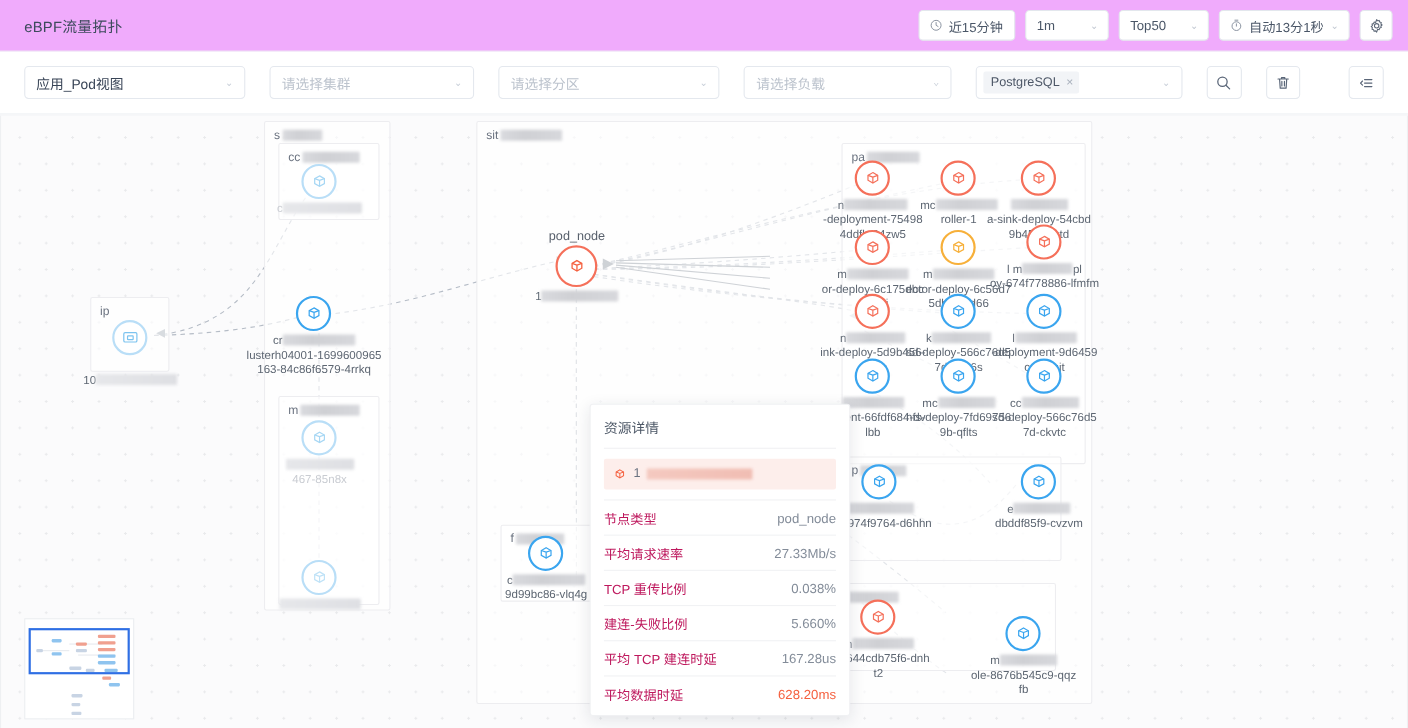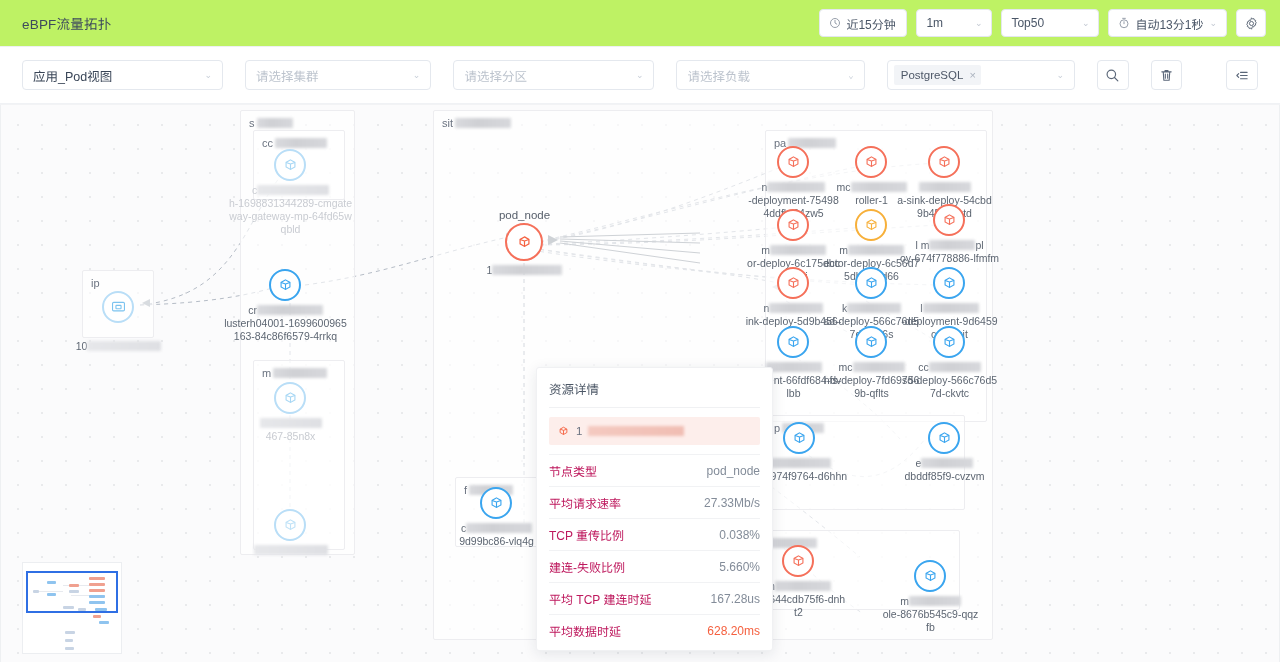"eBPF流量拓扑" .header { background: #bef264 -> #f0abfc }
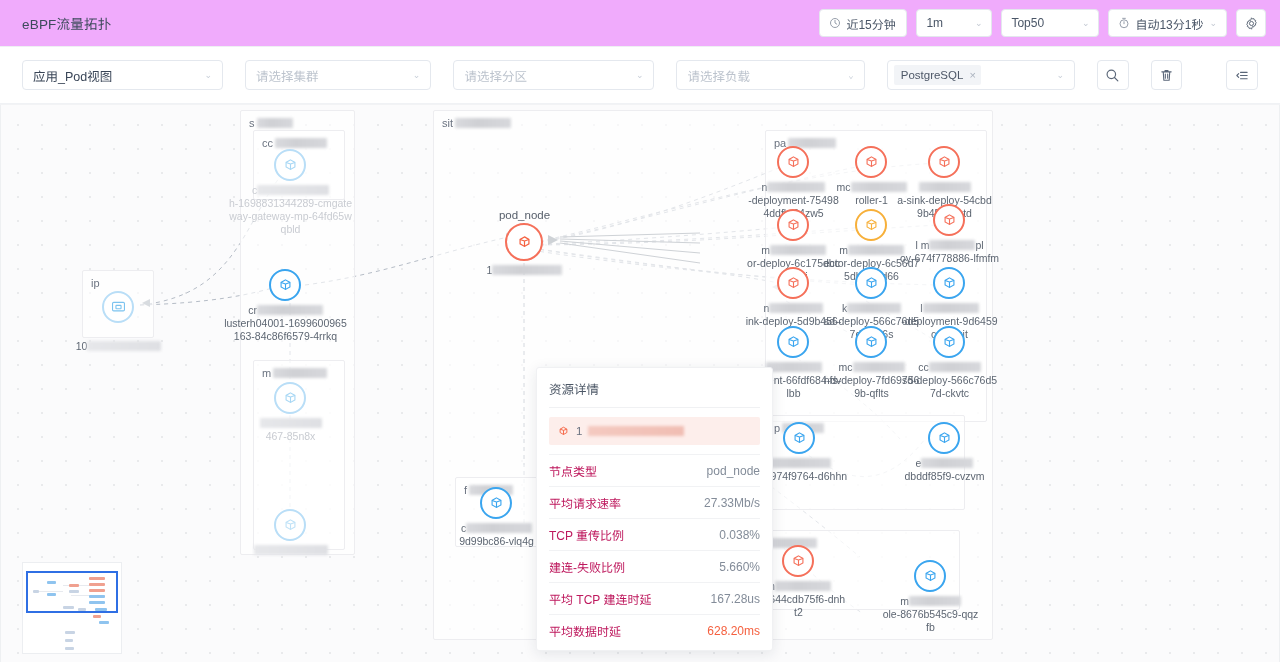"Top50" .ctrl.w-top { width: 98px -> 82px }
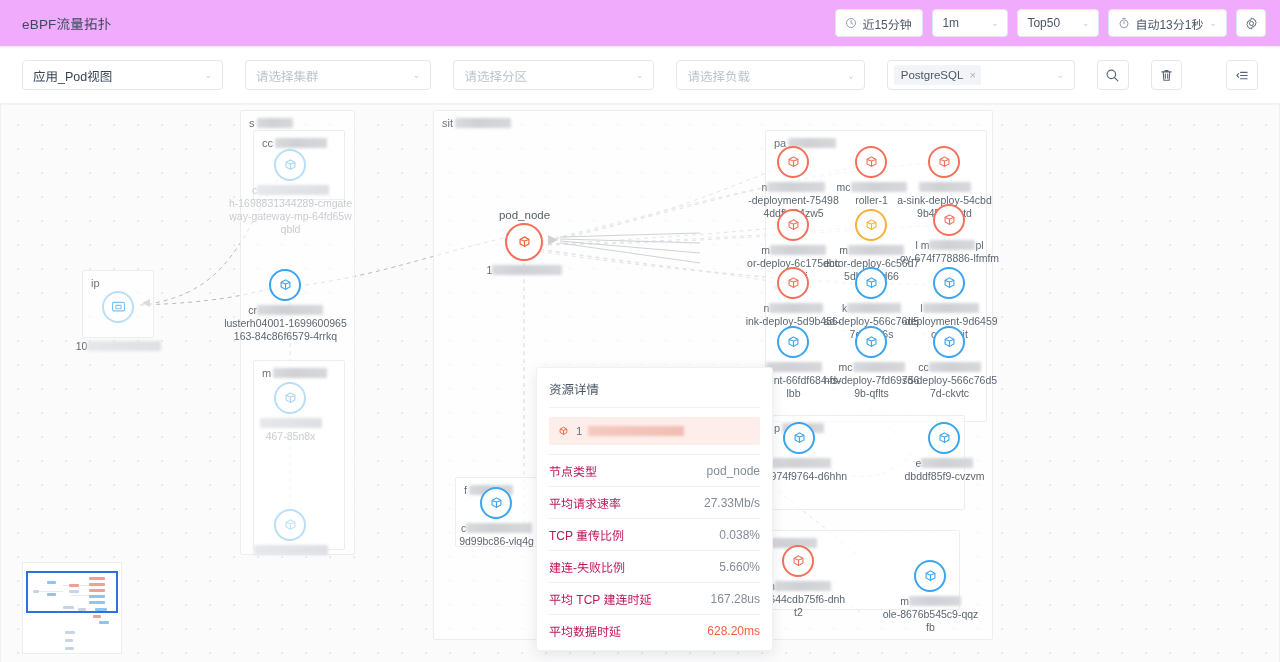"h-1698831344289-cmgateway-gateway-mp-64f" span { html: <span>h-1698831344289-cmgateway-gateway-mp-64fd65wqbld</span> -> none }
